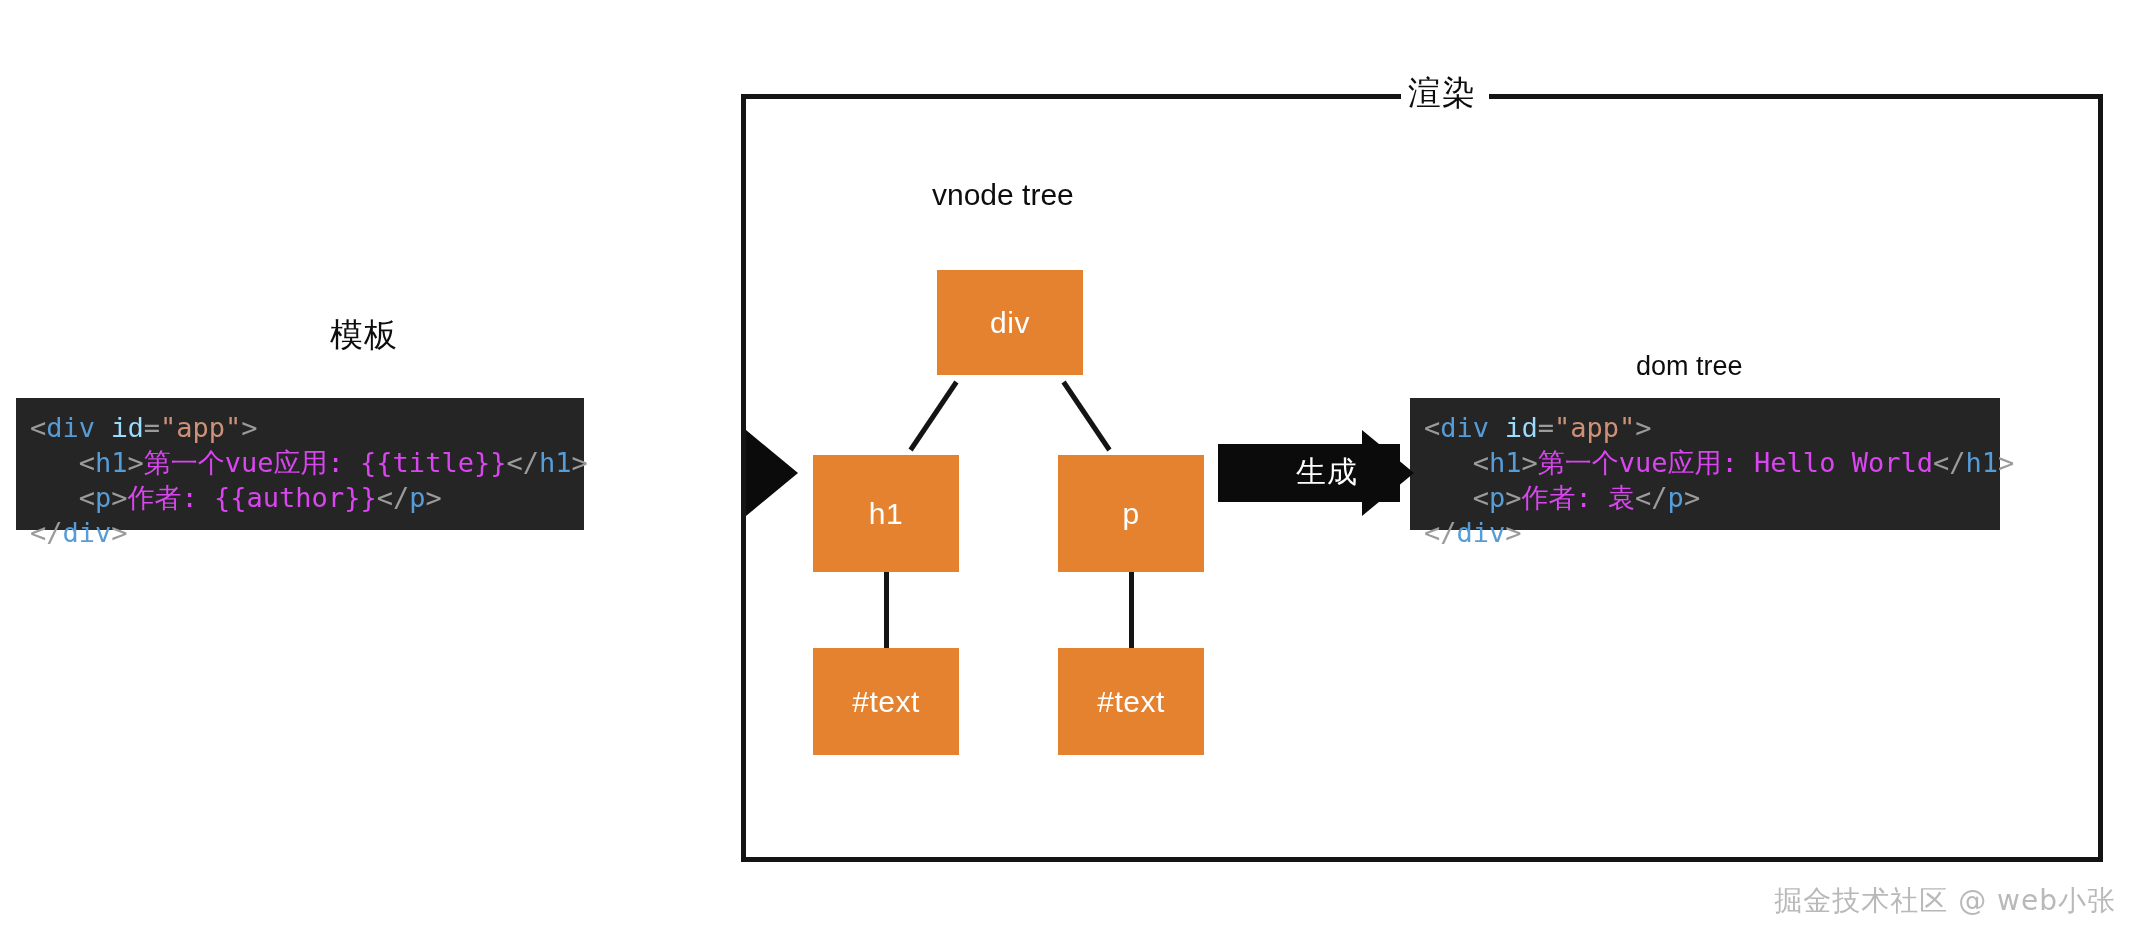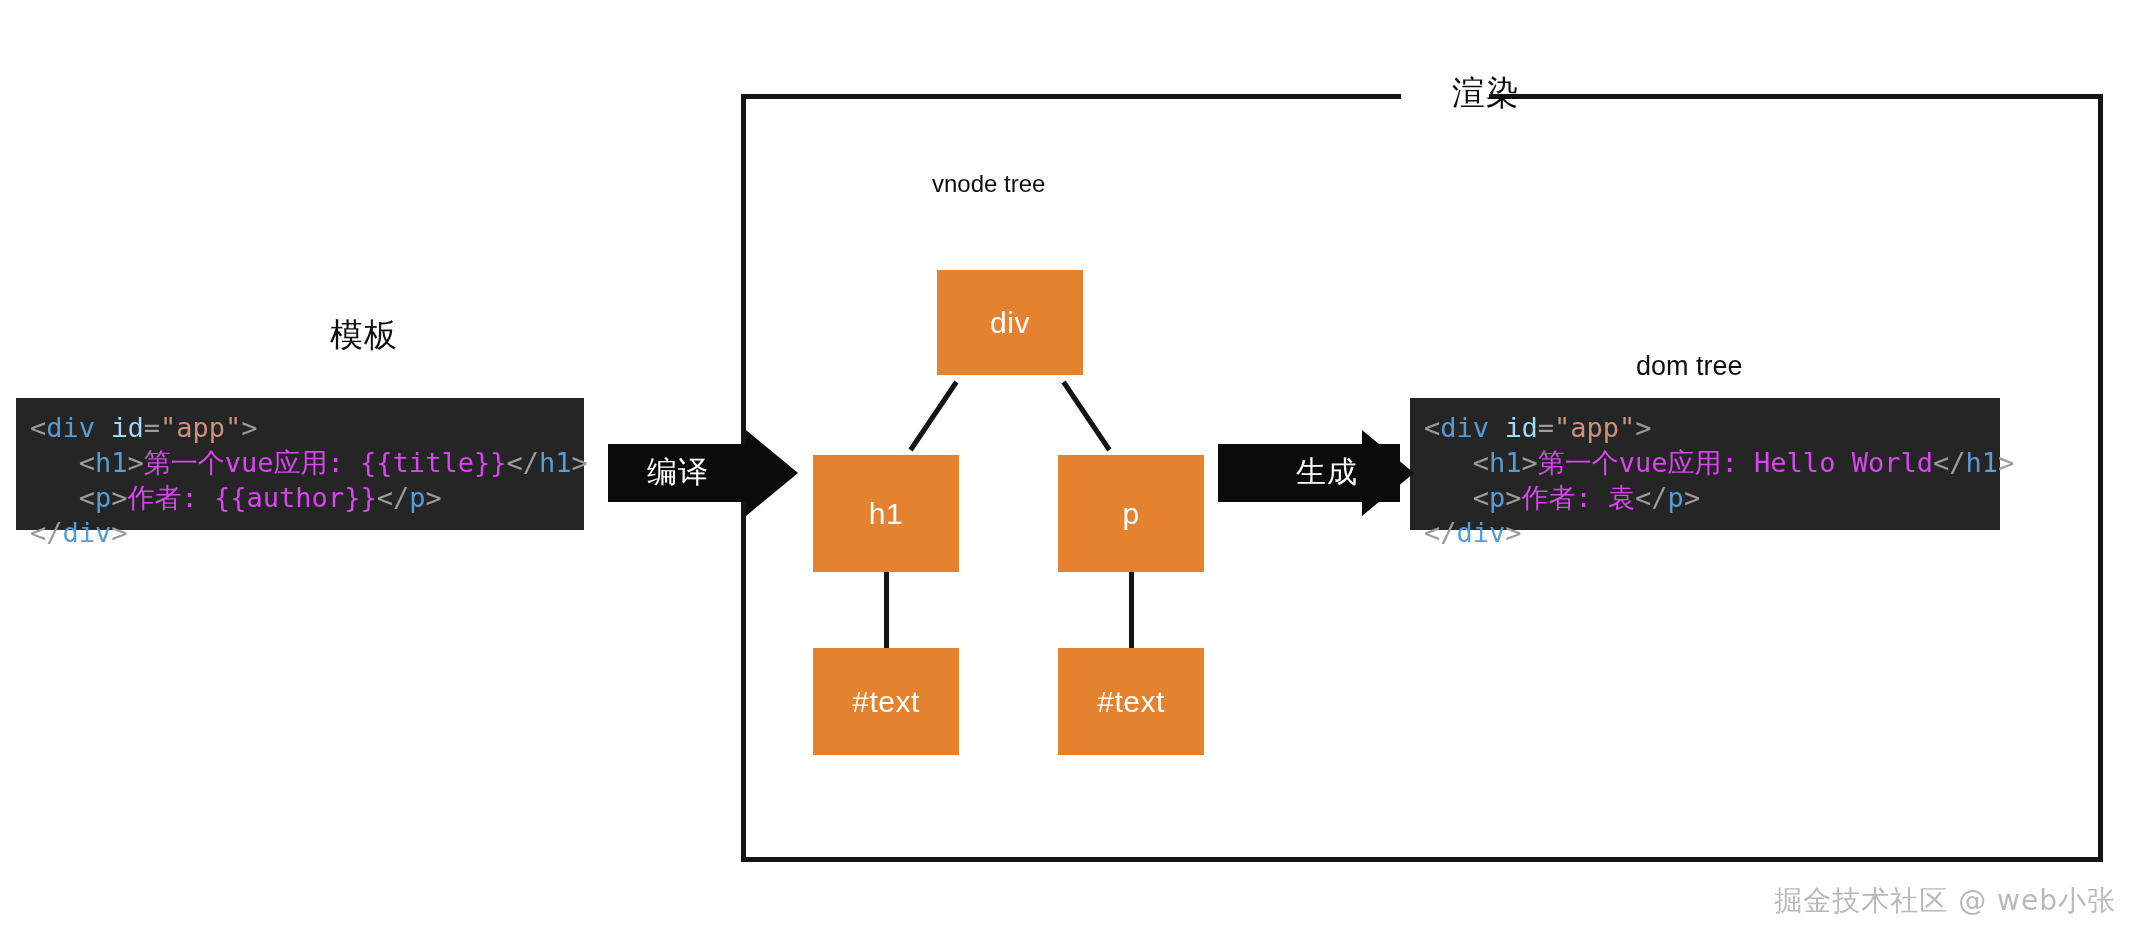"渲染" #render-label { left: 1452px -> 1408px }
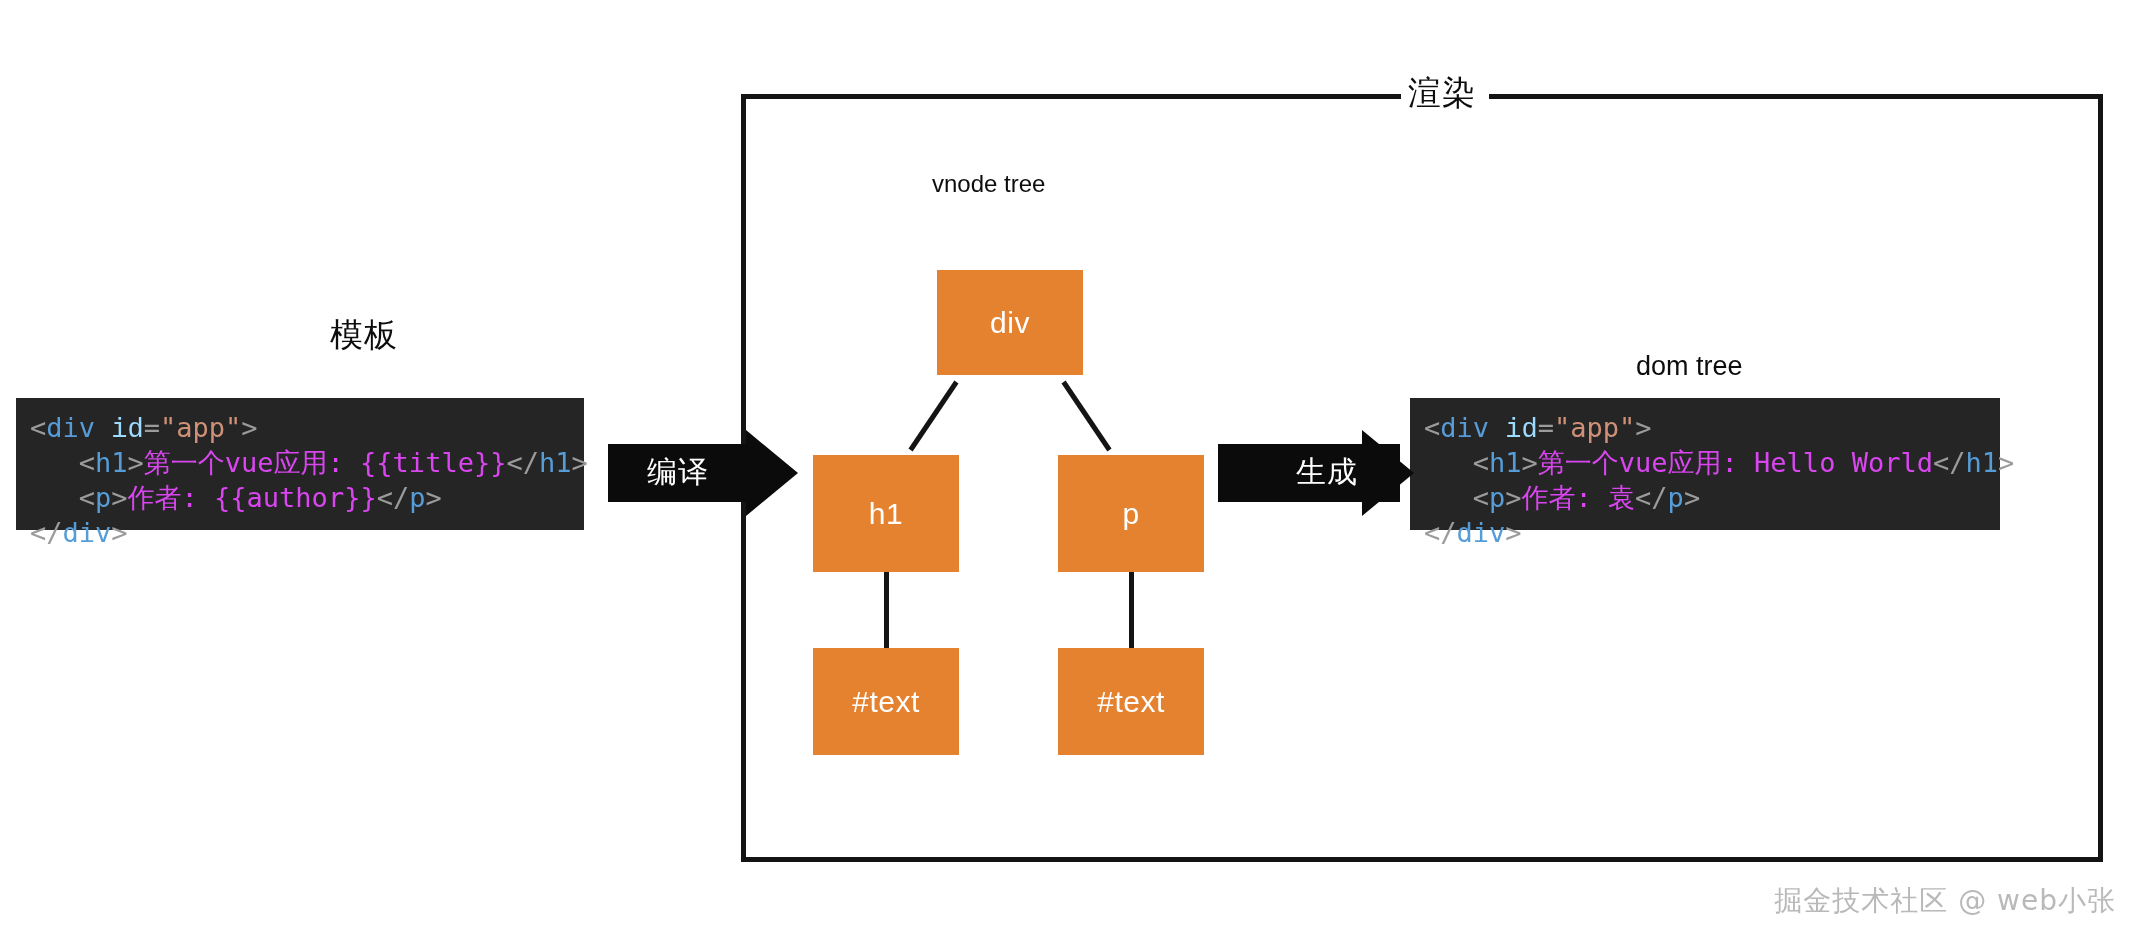"vnode tree" #vnode-label { font-size: 24px -> 30px; top: 172px -> 180px }
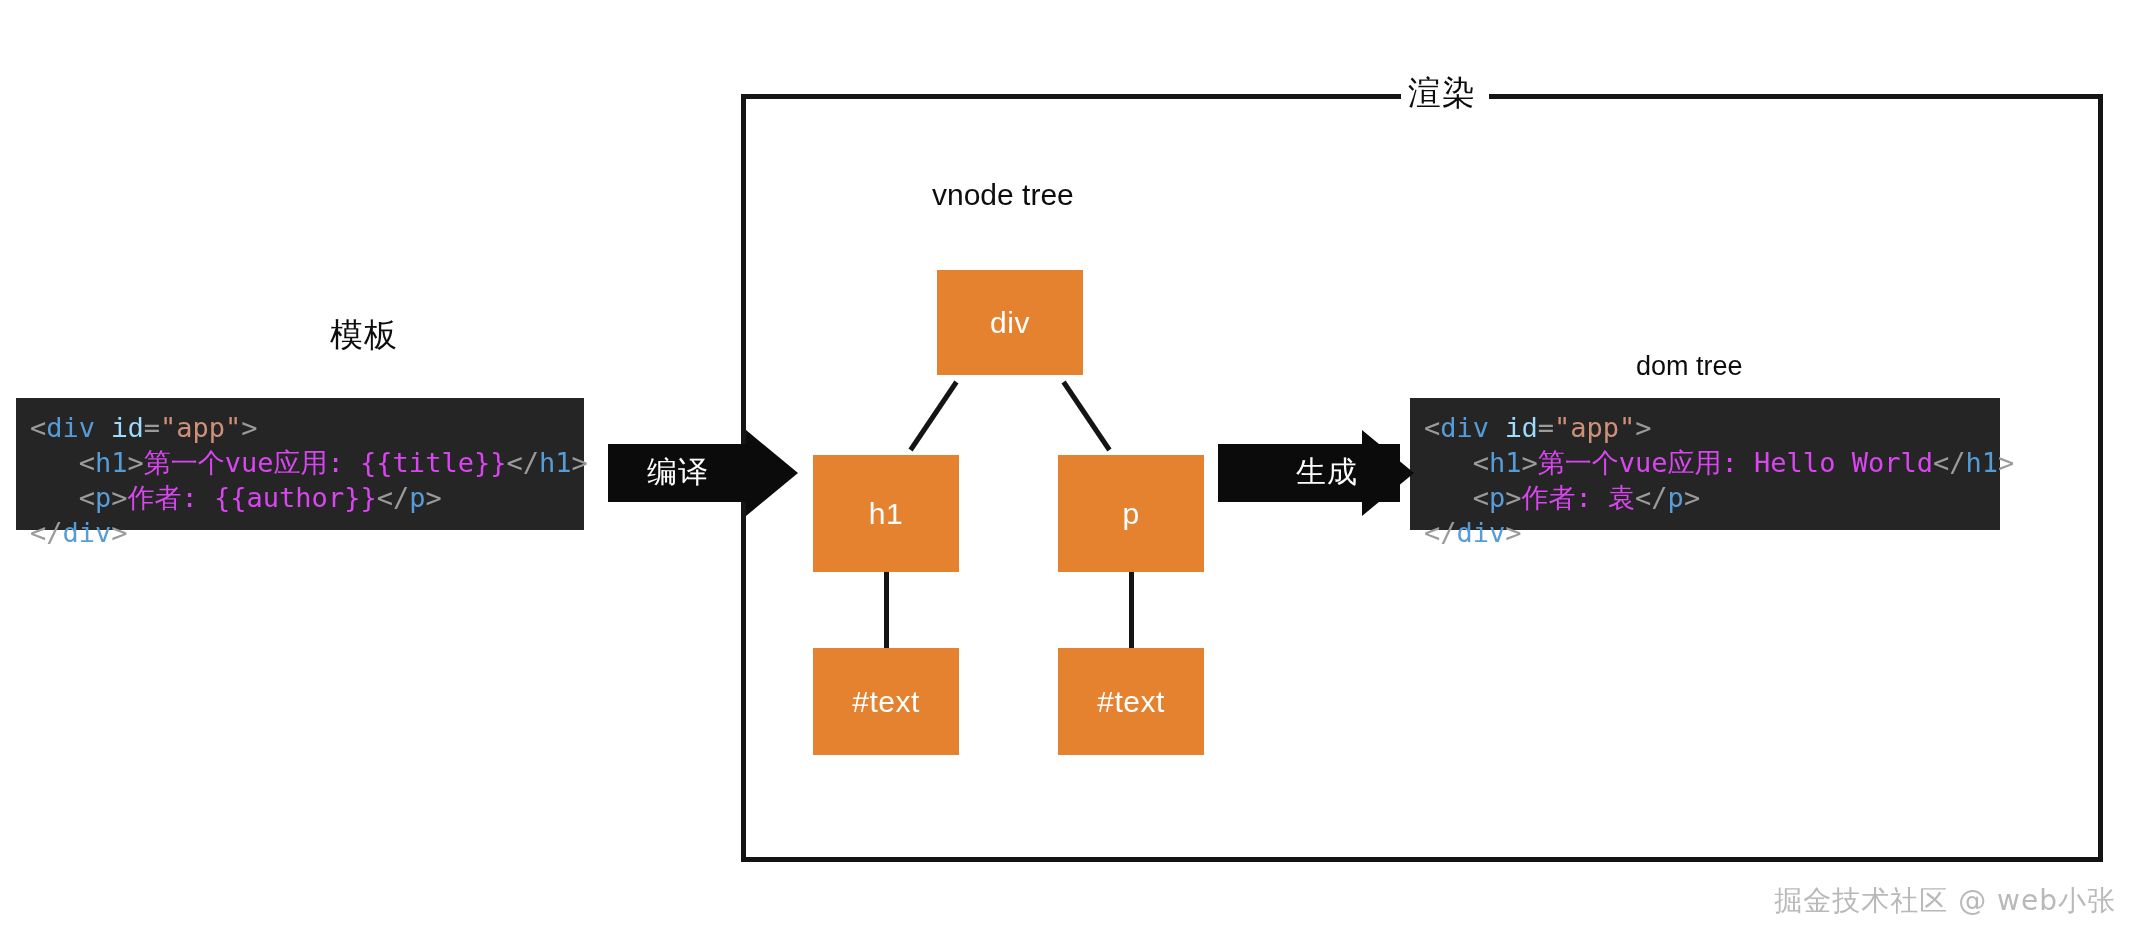"编译" div.shaft { html: <div> <span>编译</span> </div> -> none }
